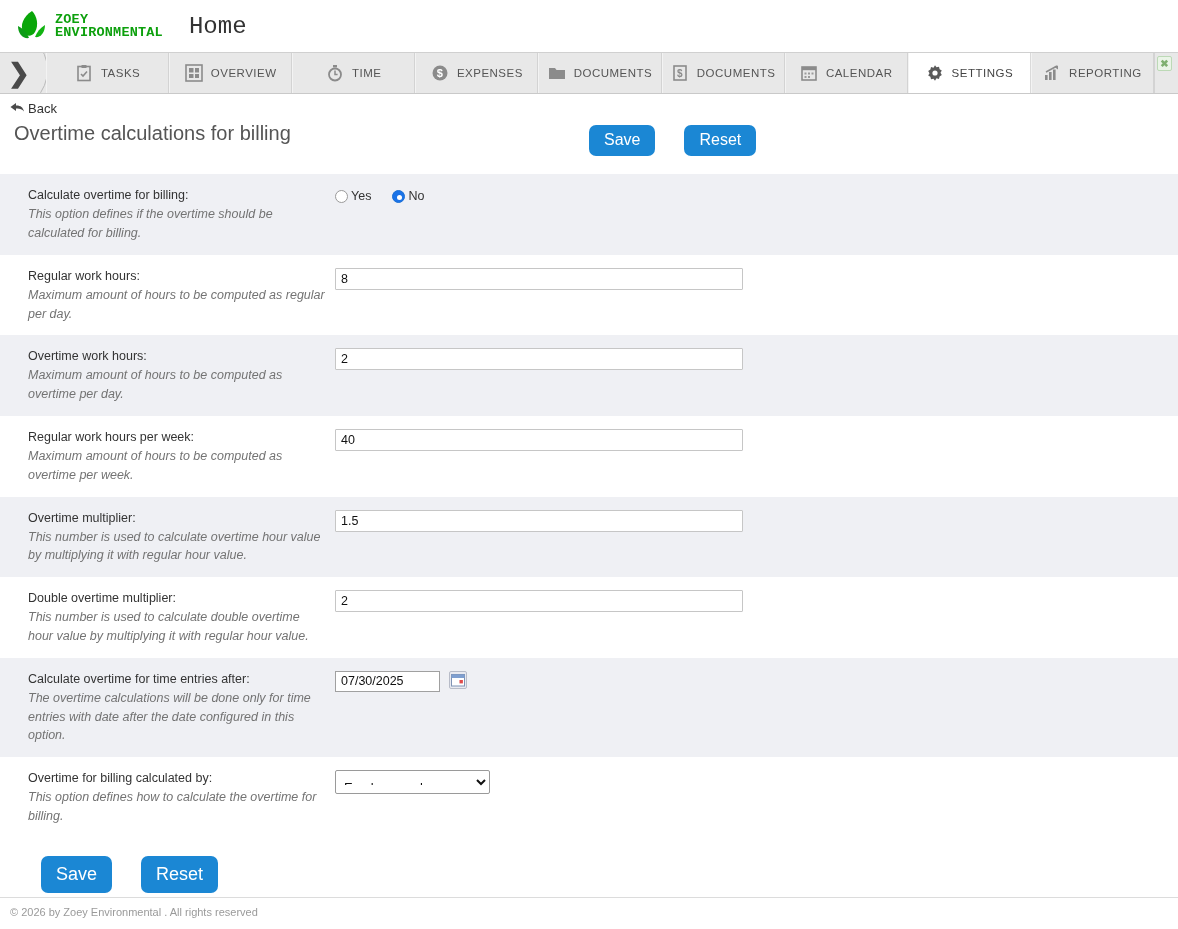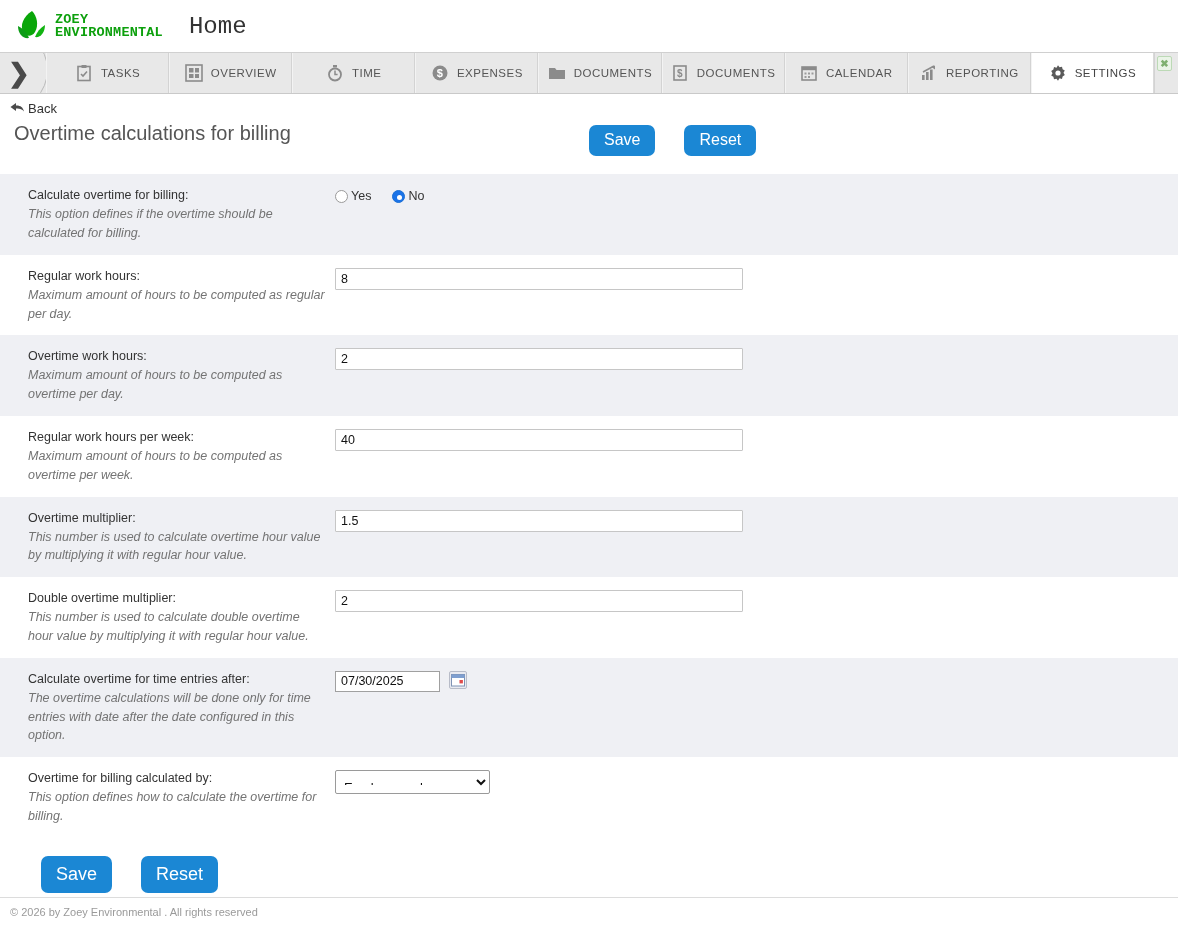"REPORTING" div.tab { order: before "SETTINGS" -> after "SETTINGS" }
